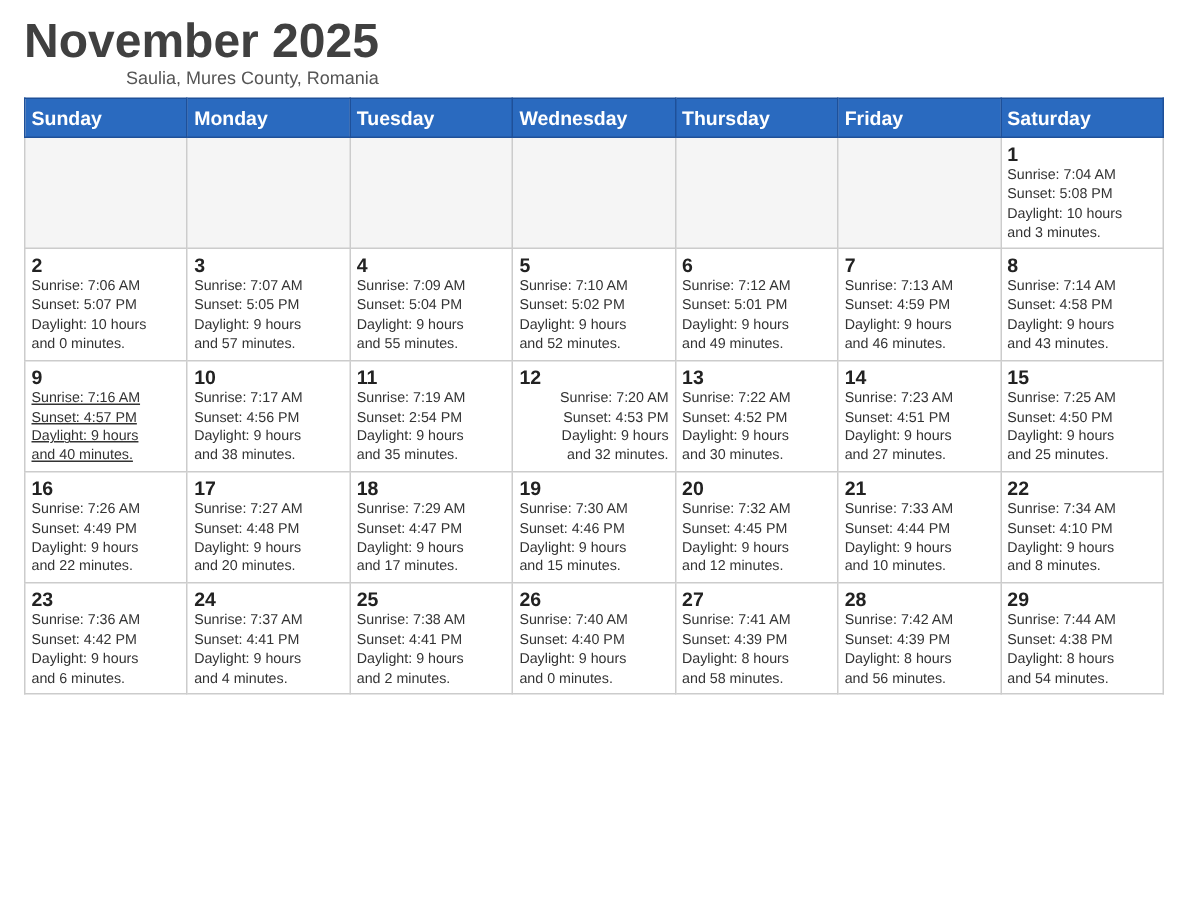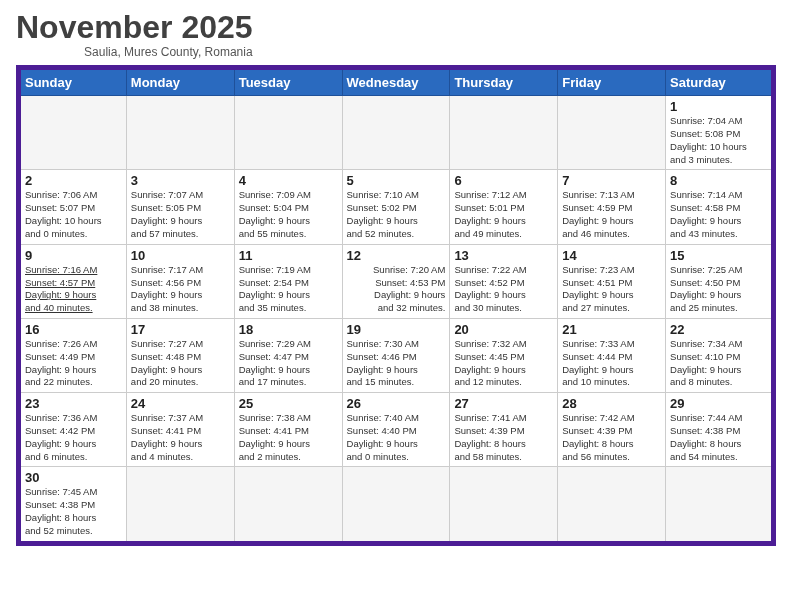"Sunday" .calendar { border: 5px solid #4c1d95 -> 1px solid #4c1d95 }
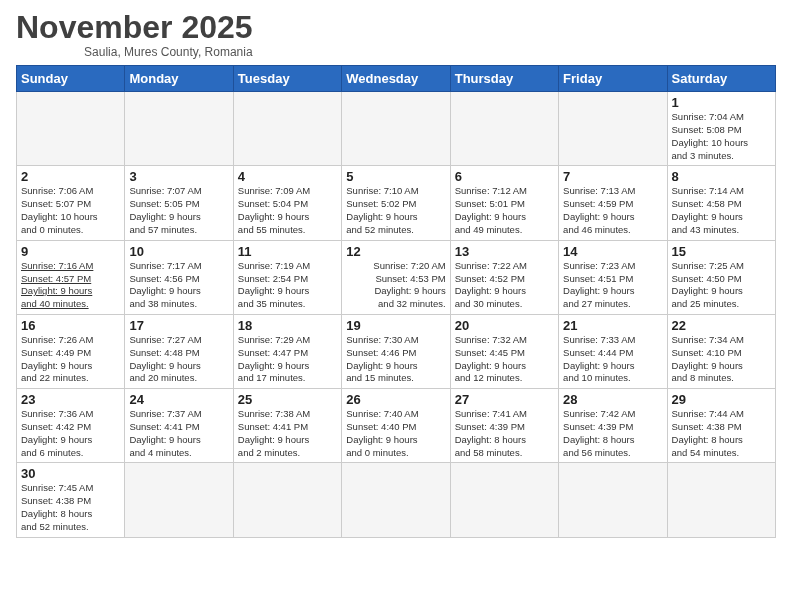"30" tr.last-row { html: <tr> <td> <span>30</span> <div>Sunrise: 7:45 AM Sunset: 4:38 PM Daylight: 8 hours and 52 minutes.</div> </td> <td></td> <td></td> <td></td> <td></td> <td></td> <td></td> </tr> -> none }
